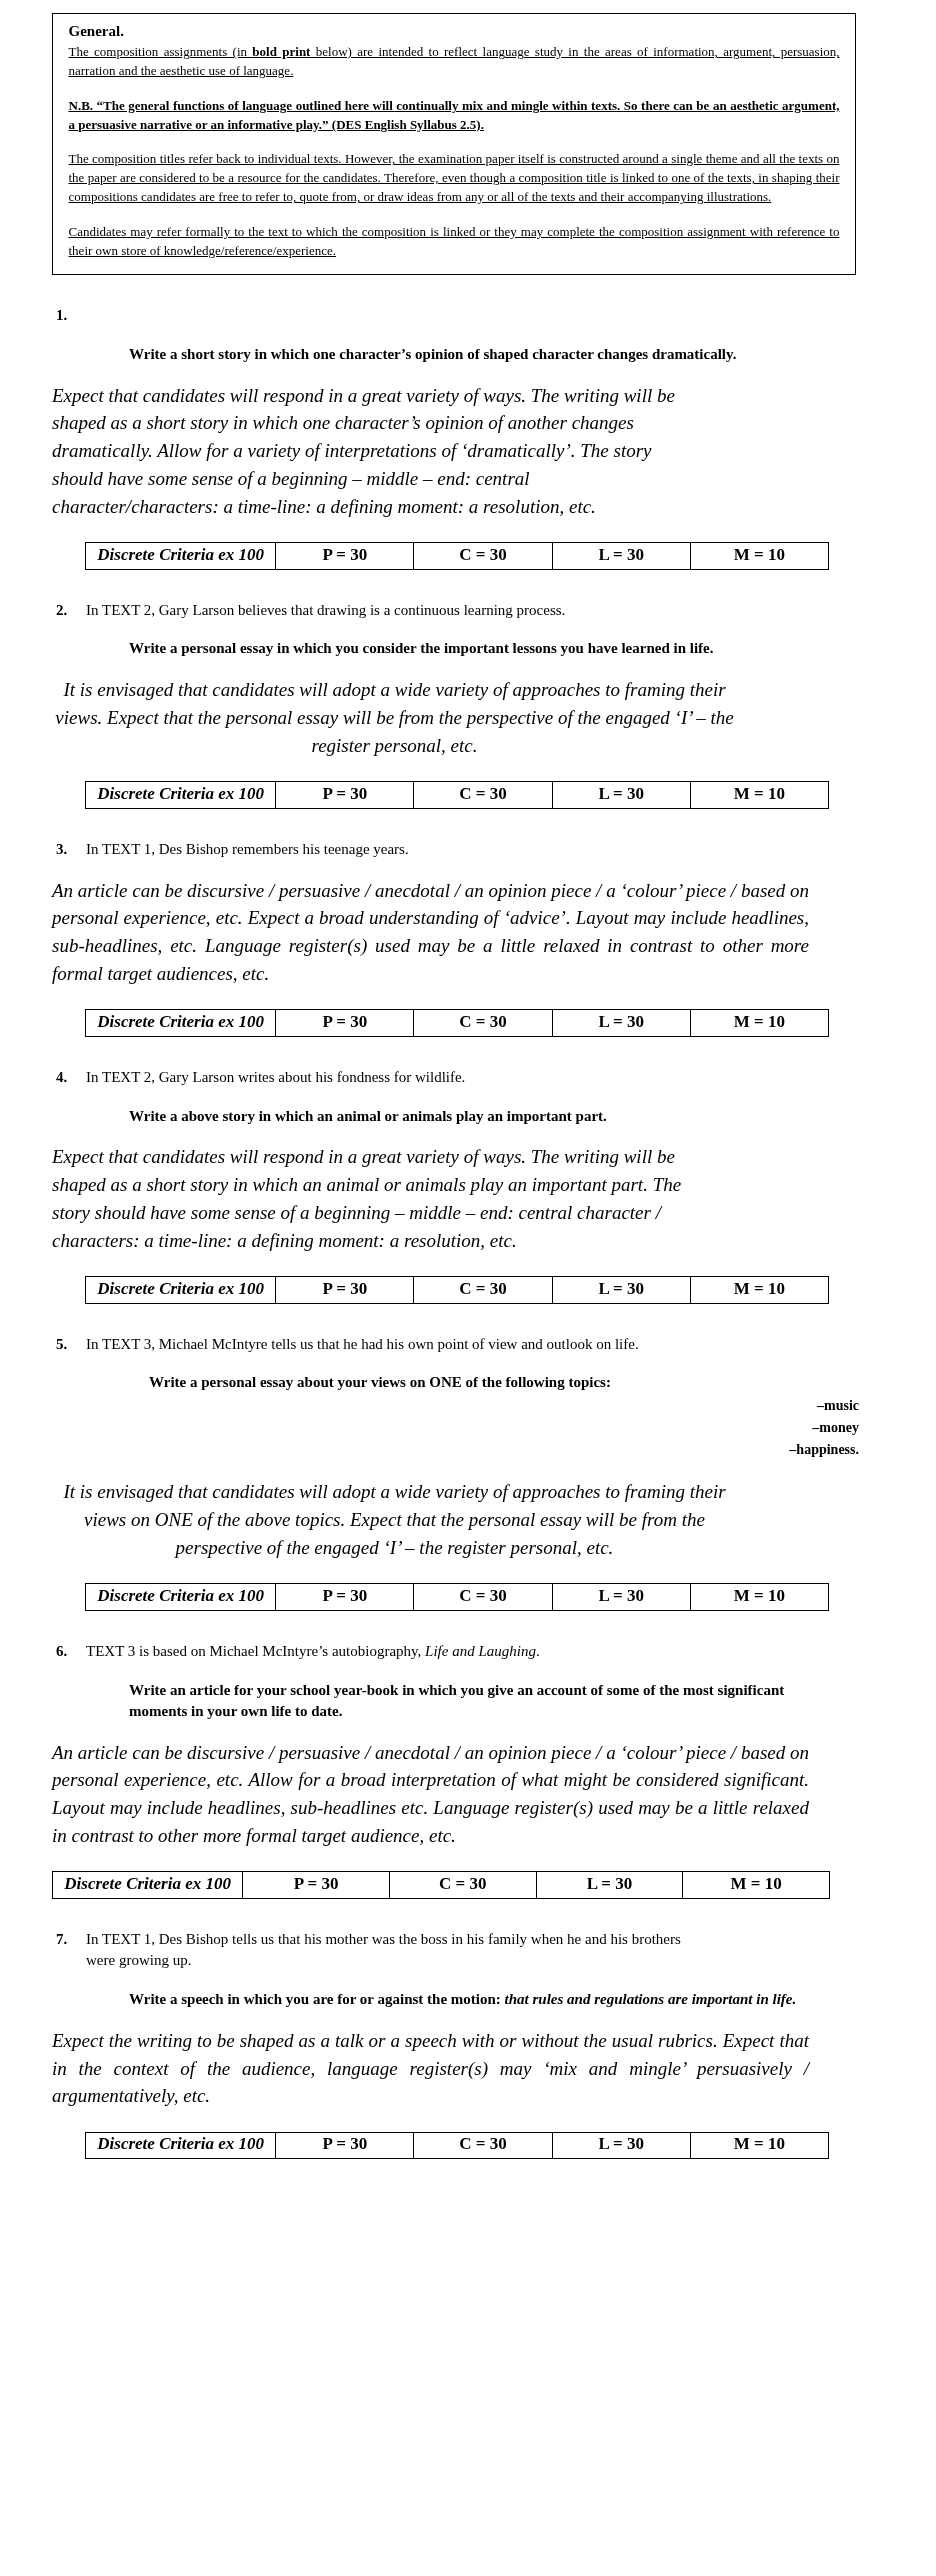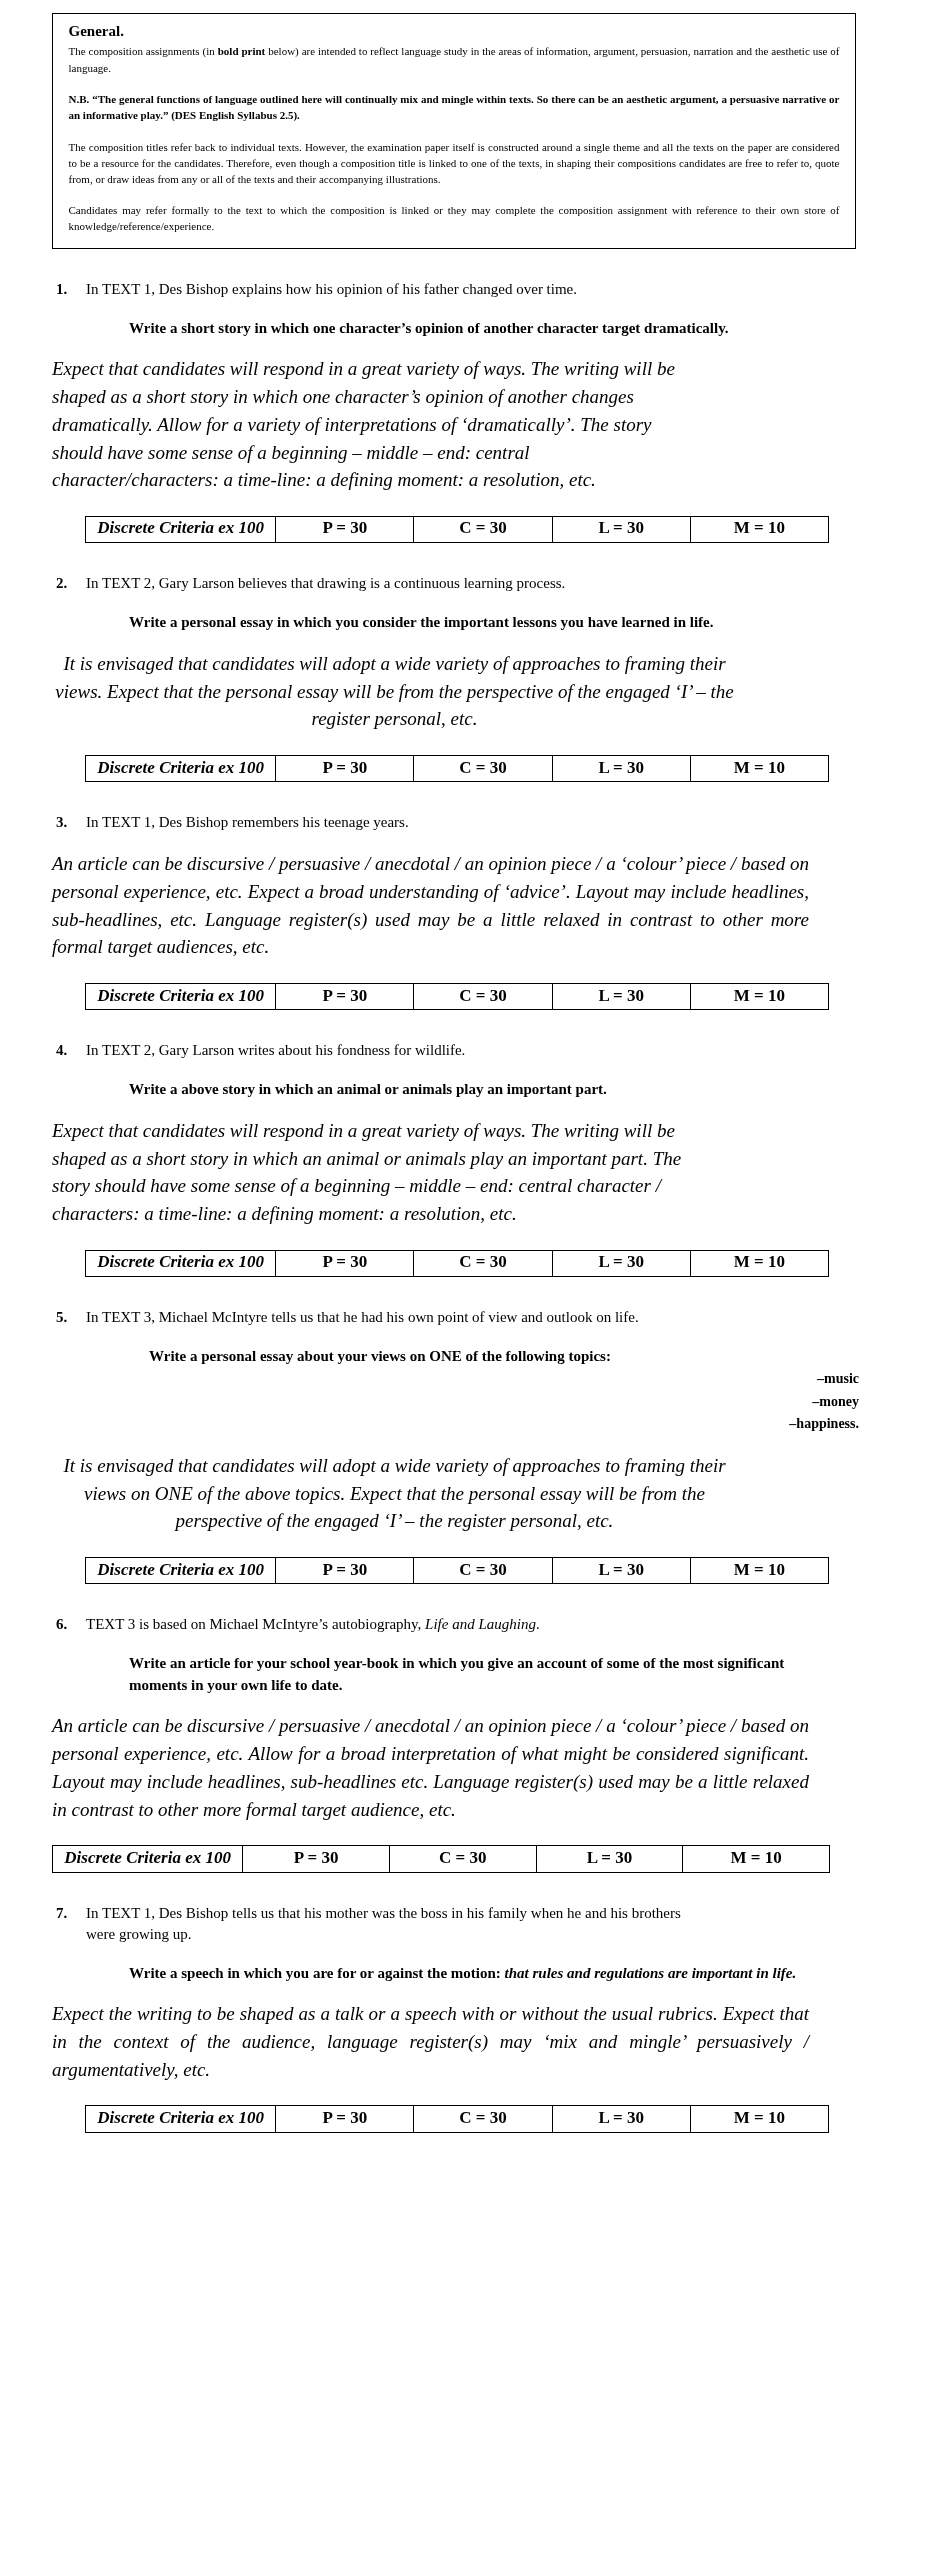"The composition assignments (in bold" .general-box p { font-size: 11px -> 13px; text-decoration: none -> underline }
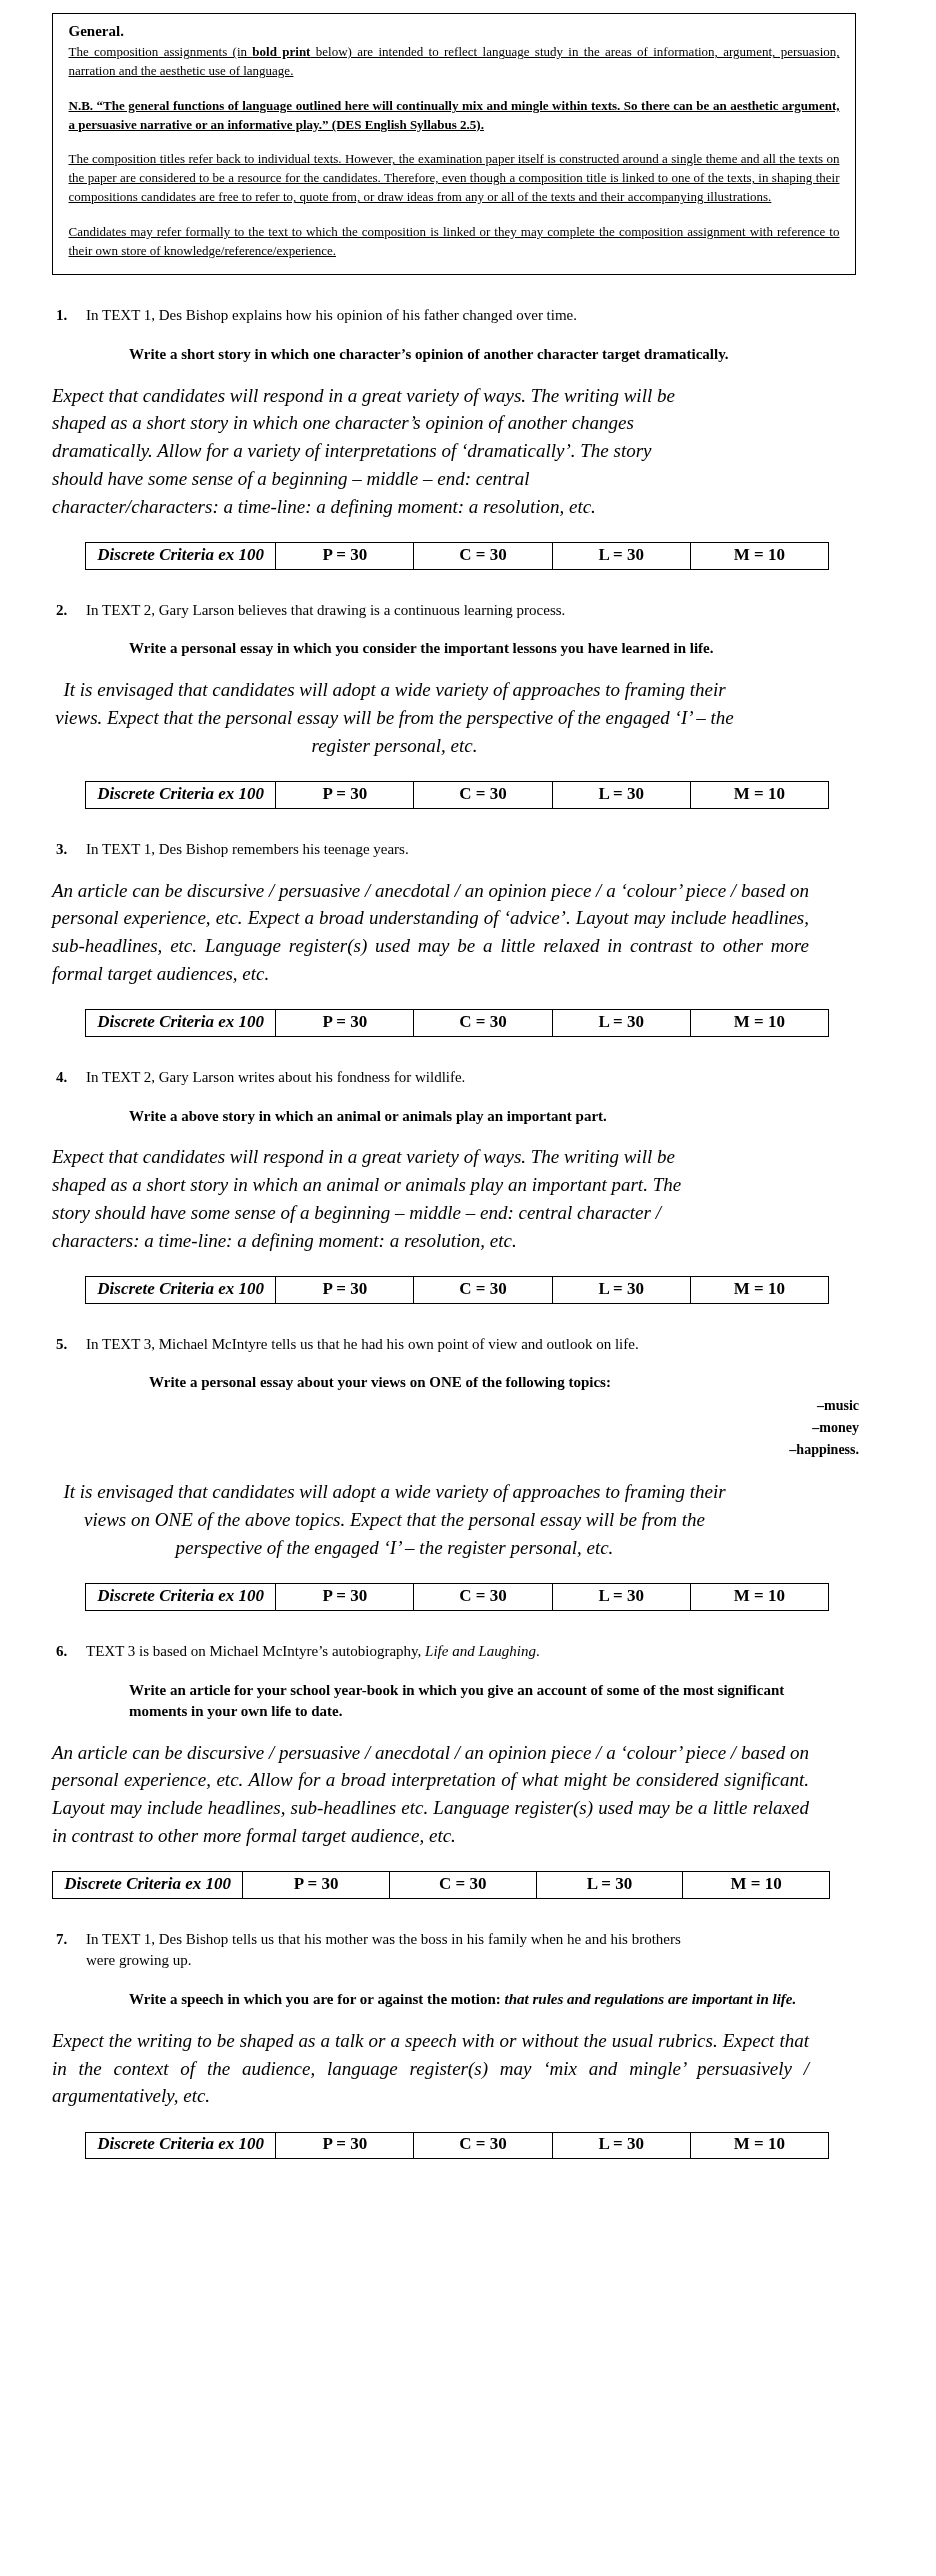"In TEXT 1, Des Bishop explains" span.q-stem-text { html: <span>In TEXT 1, Des Bishop explains how his opinion of his father changed over time.</span> -> none }
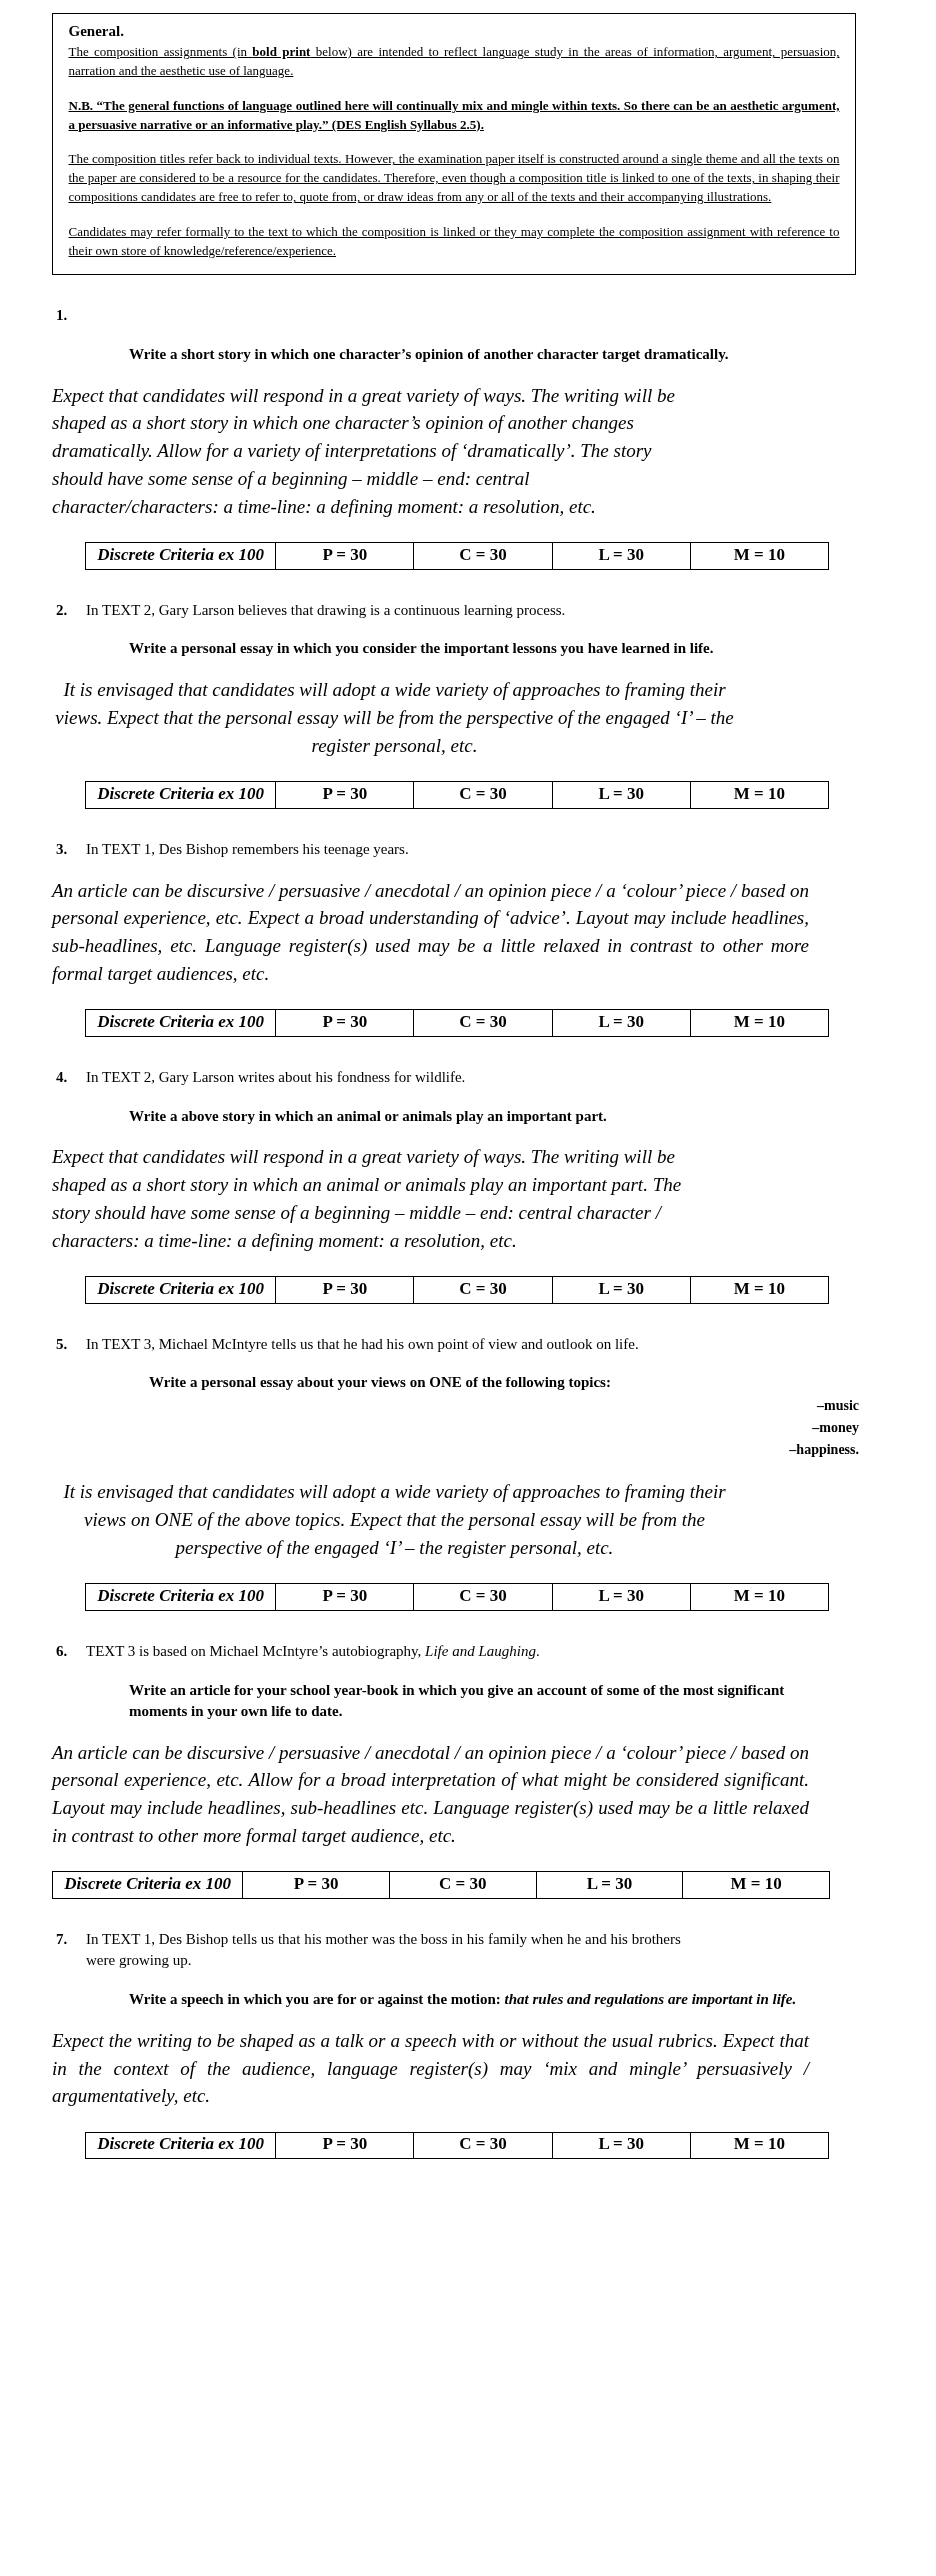"Write a short story in" div.q-task { text: another character target -> shaped character changes }
